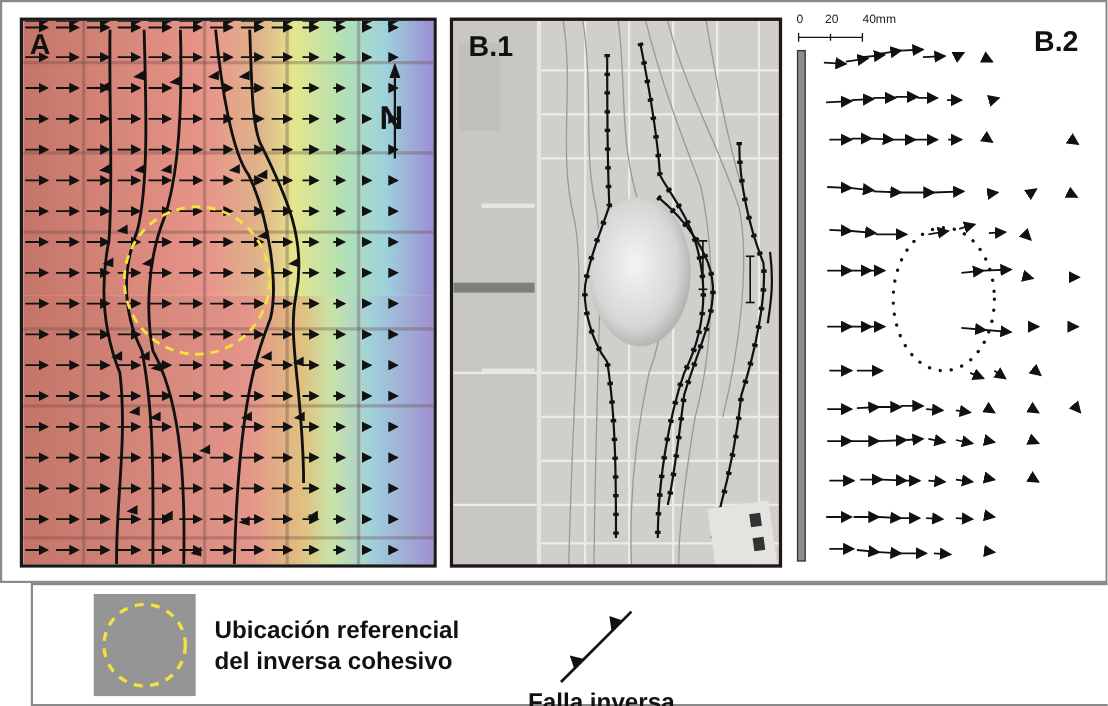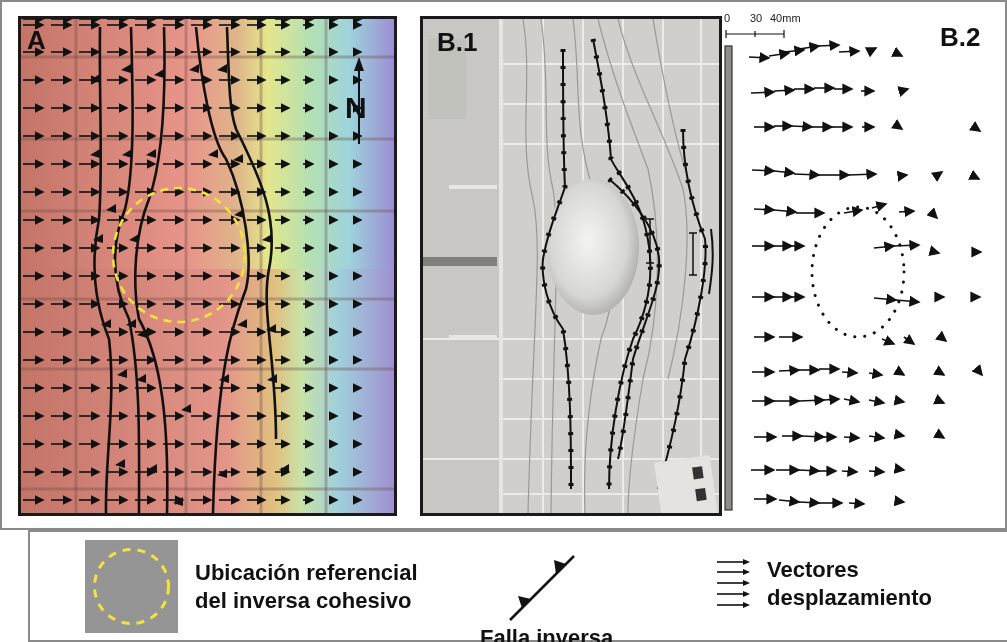"30" span { text: 30 -> 20 }
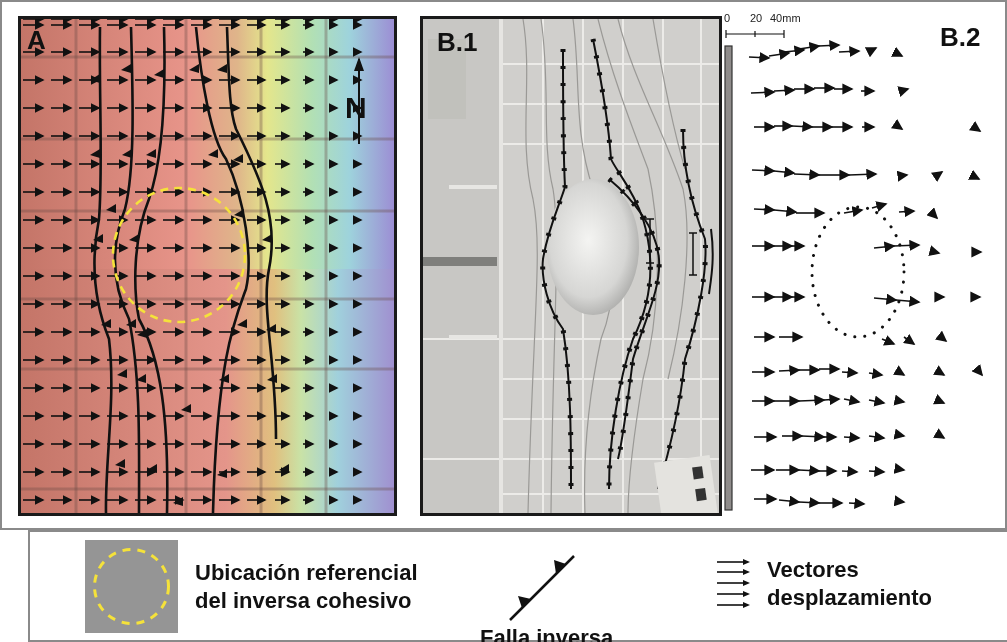"40mm" span { left: 52px -> 66px }
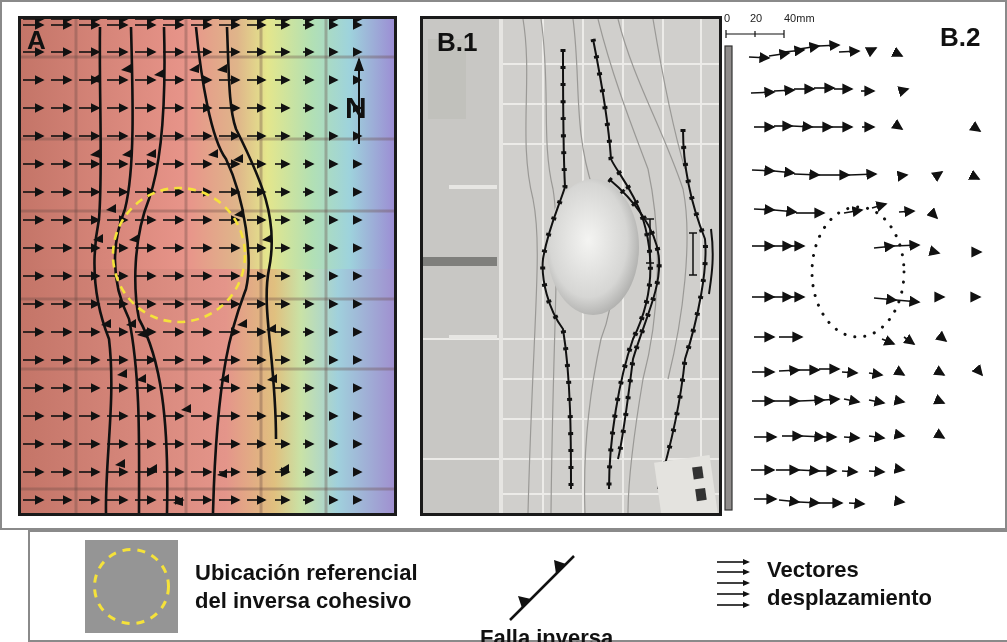"B.1" #panel-b1 { left: 418px -> 407px }
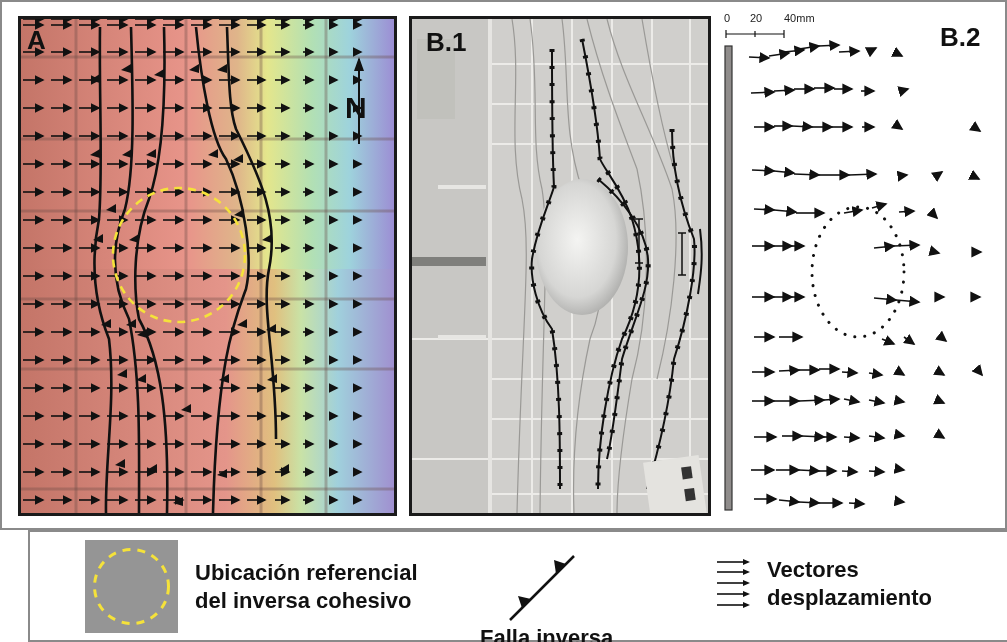"Vectores" div.legend-item { html: <div> <svg> <g> <line></line> <line></line> <line></line> <line></line> <line></line> </g> <g> <path></path> <path></path> <path></path> <path></path> <path></path> </g> </svg> <div> <span>Vectores</span> <span>desplazamiento</span> </div> </div> -> none }
